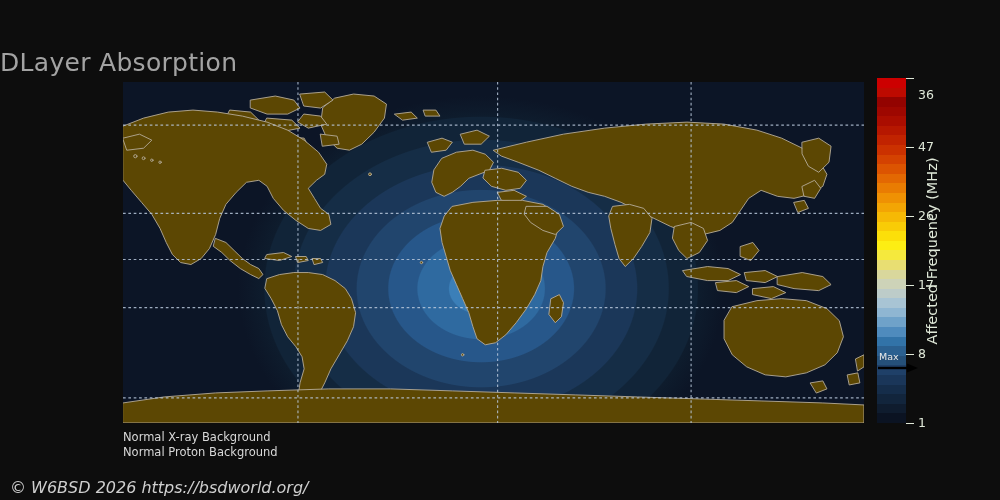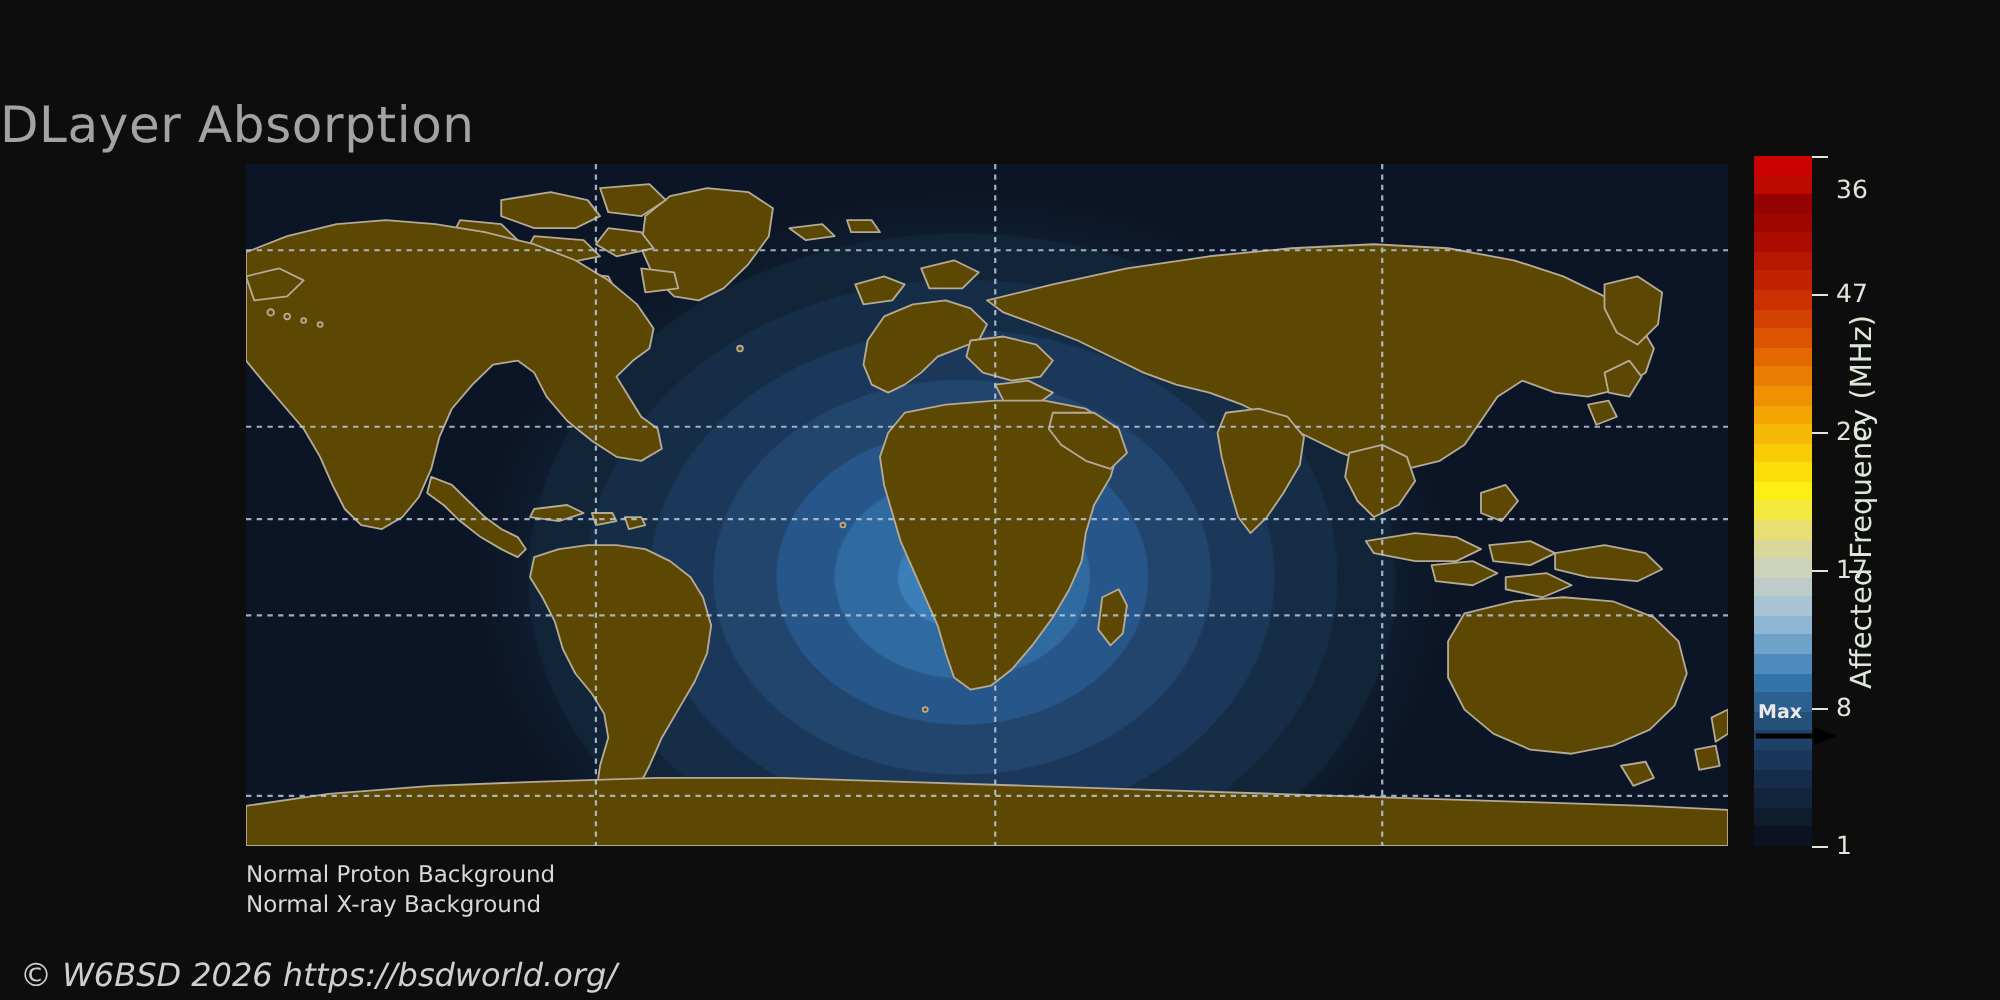"Max" #max-marker { font-weight: bold -> none }
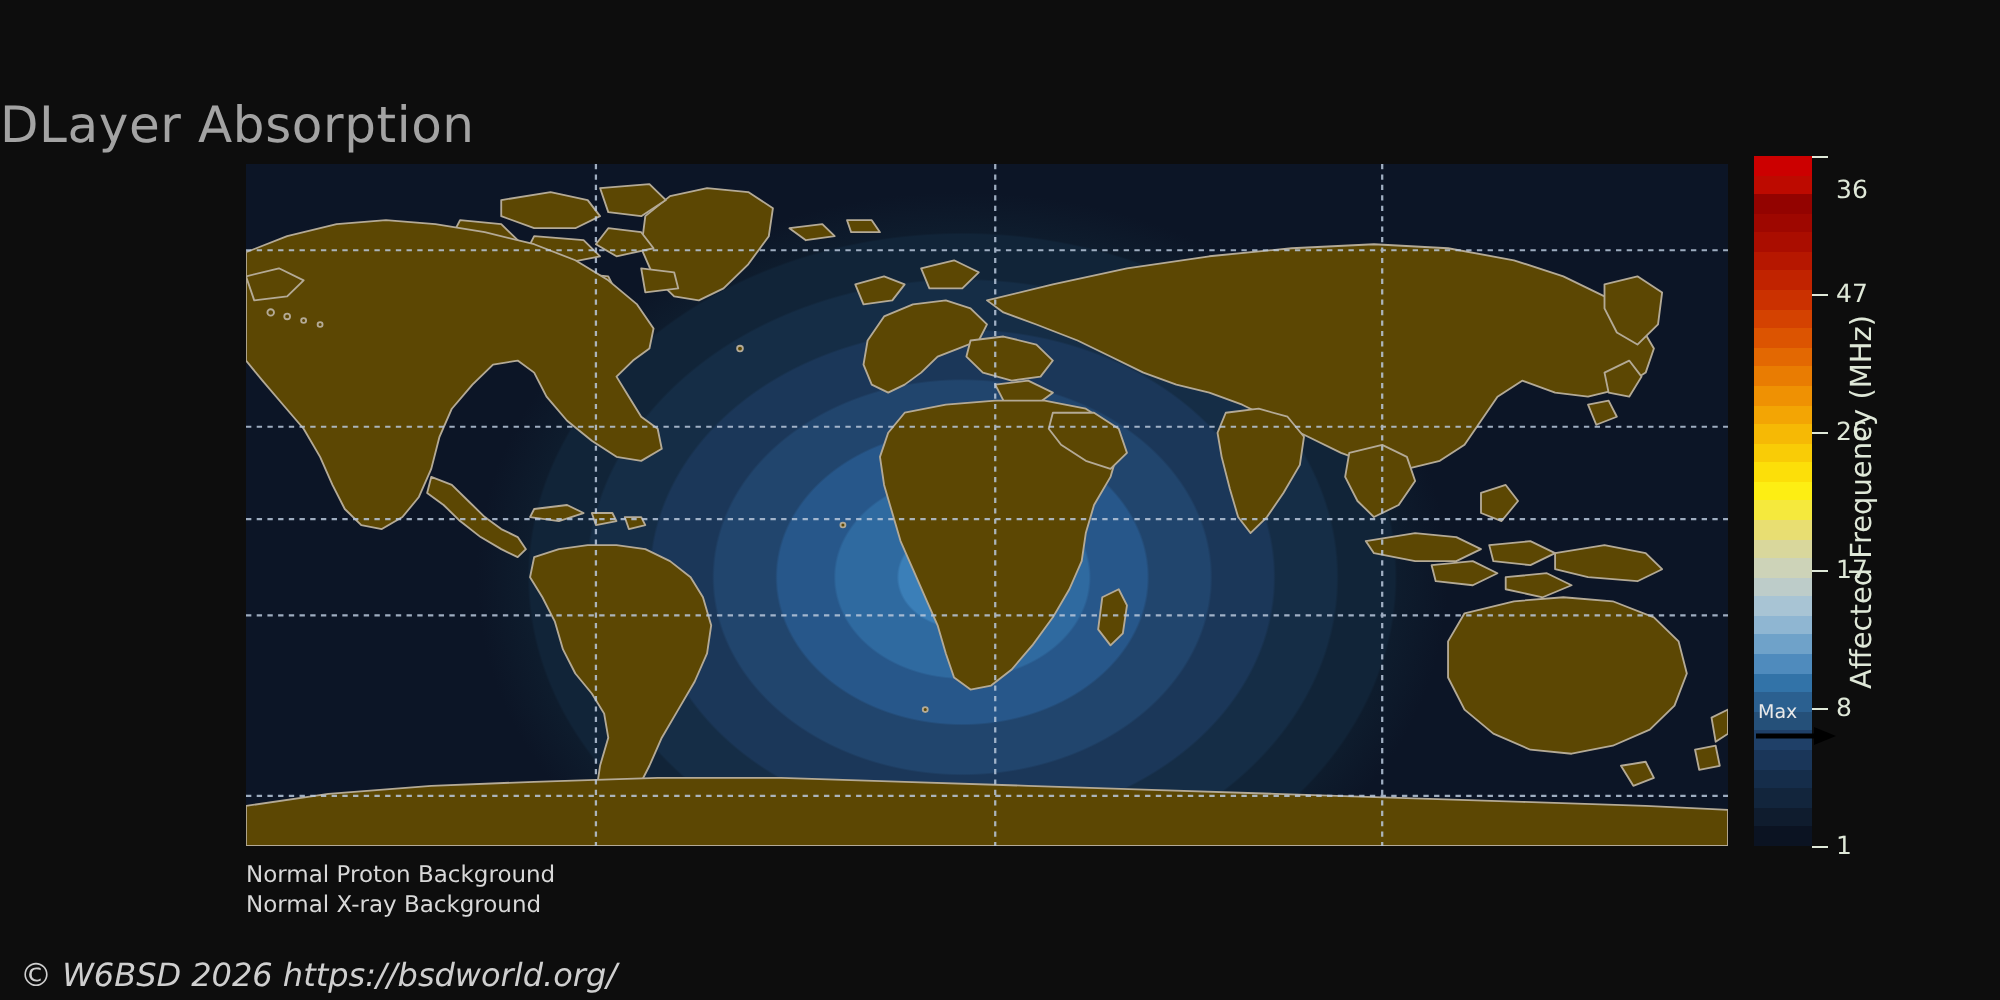"Normal Proton Background" div { order: before "Normal X-ray Background" -> after "Normal X-ray Background" }
